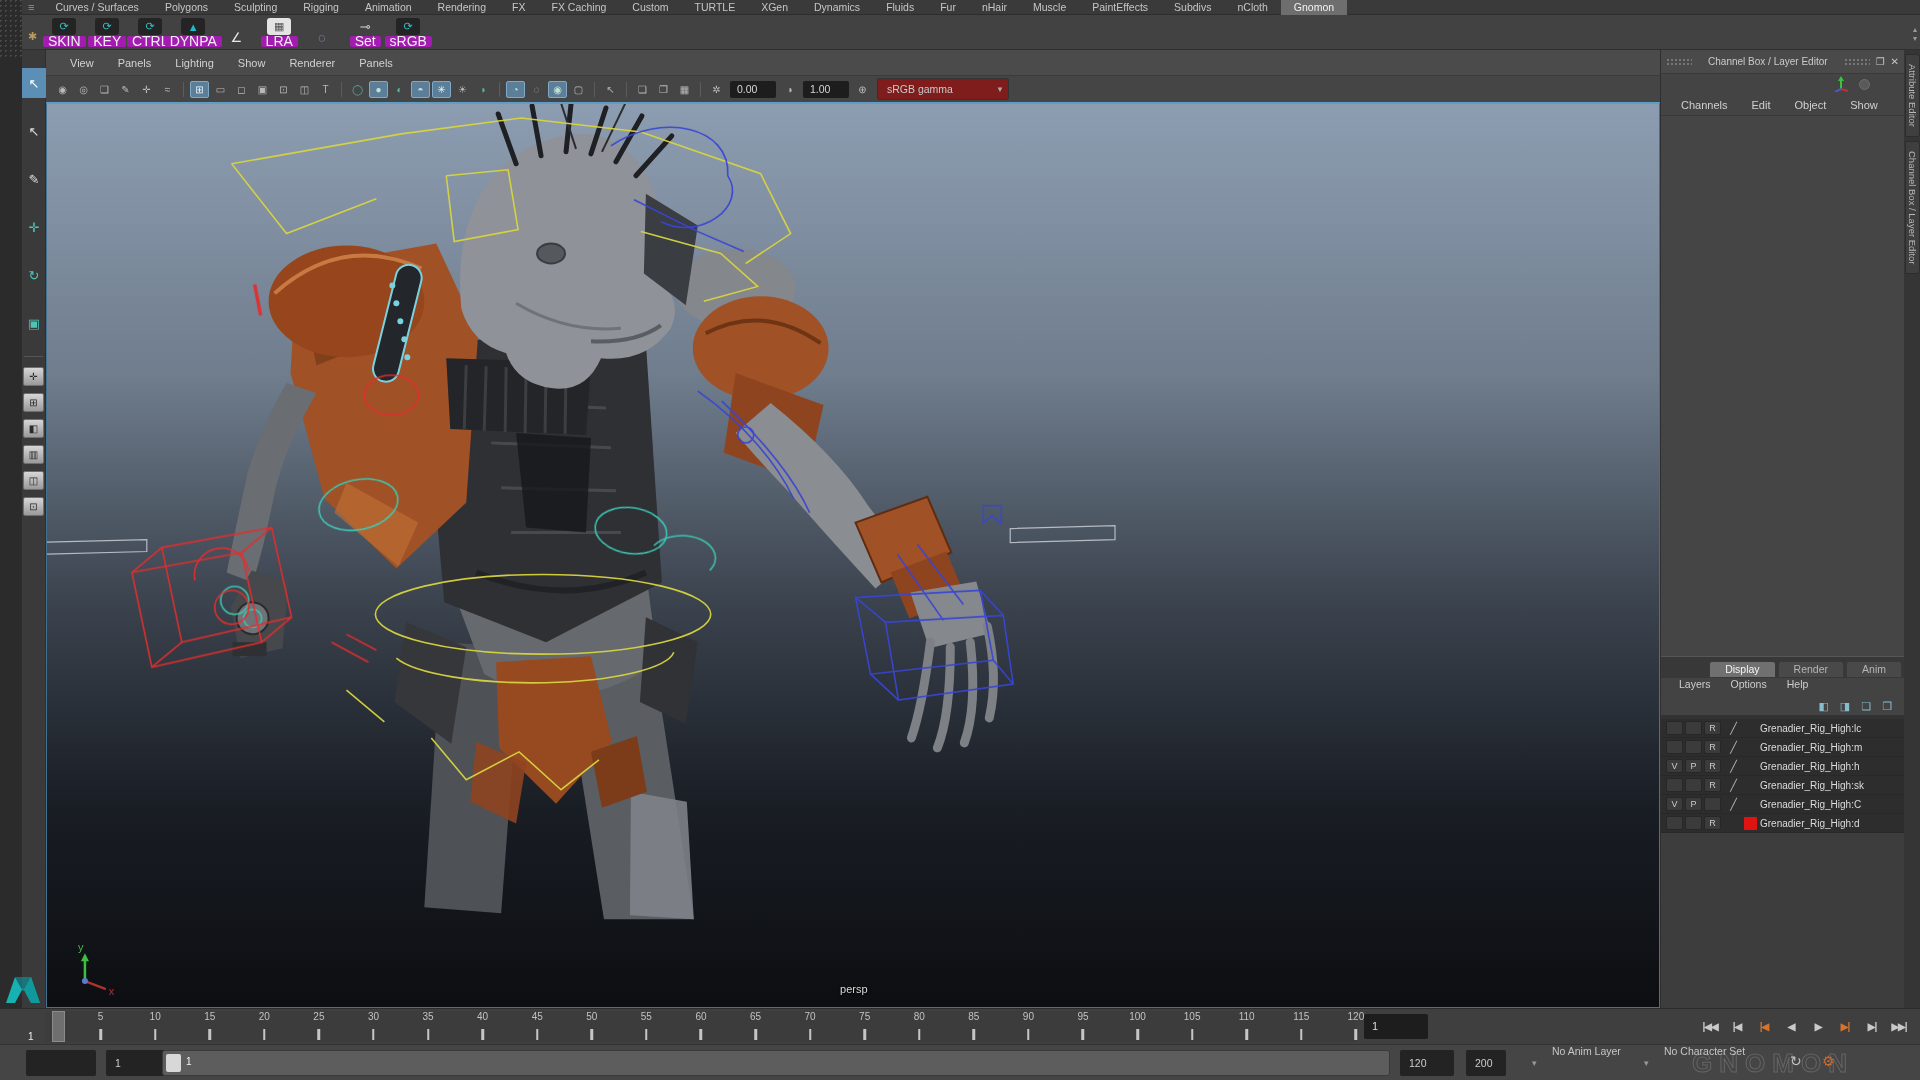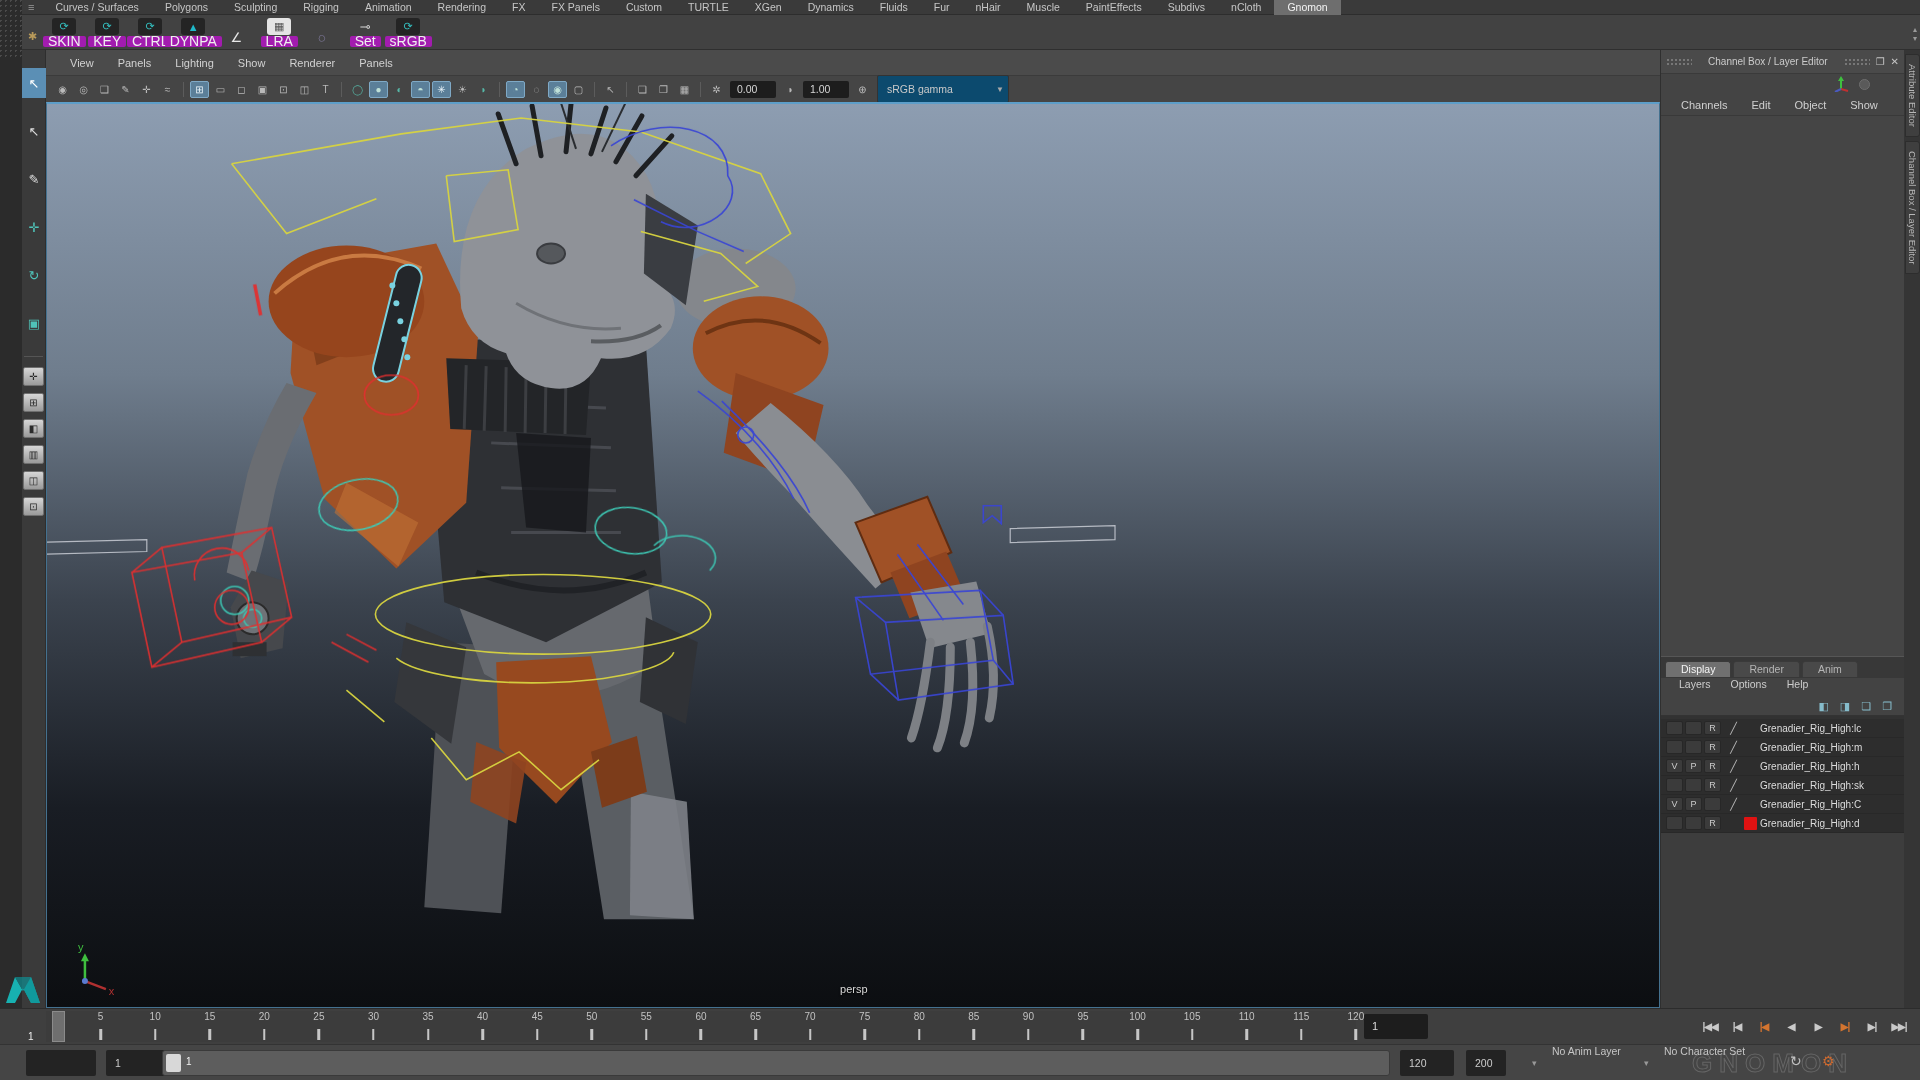"FX Panels" span.menu-item { text: Panels -> Caching }
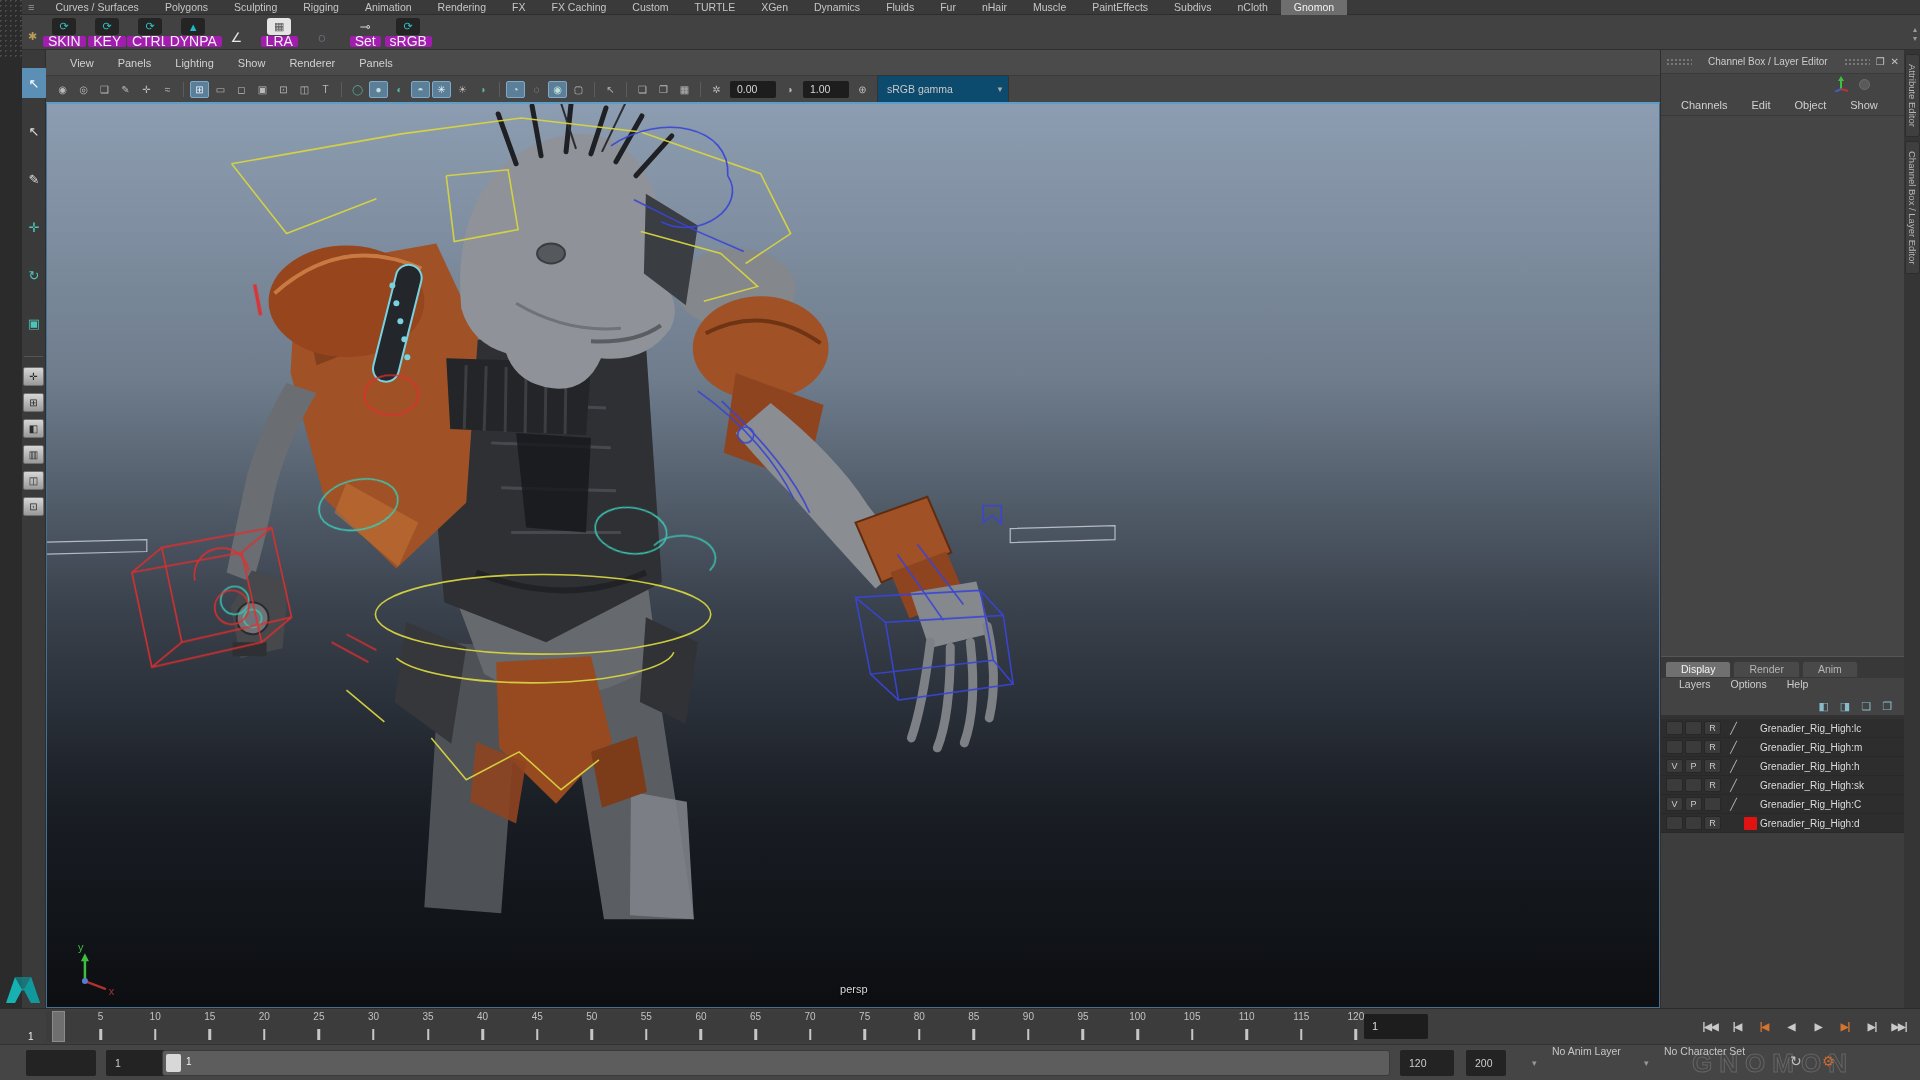"sRGB gamma" #colorspace { background: #0c4a6e -> #7f1d1d; height: 28px -> 22px }
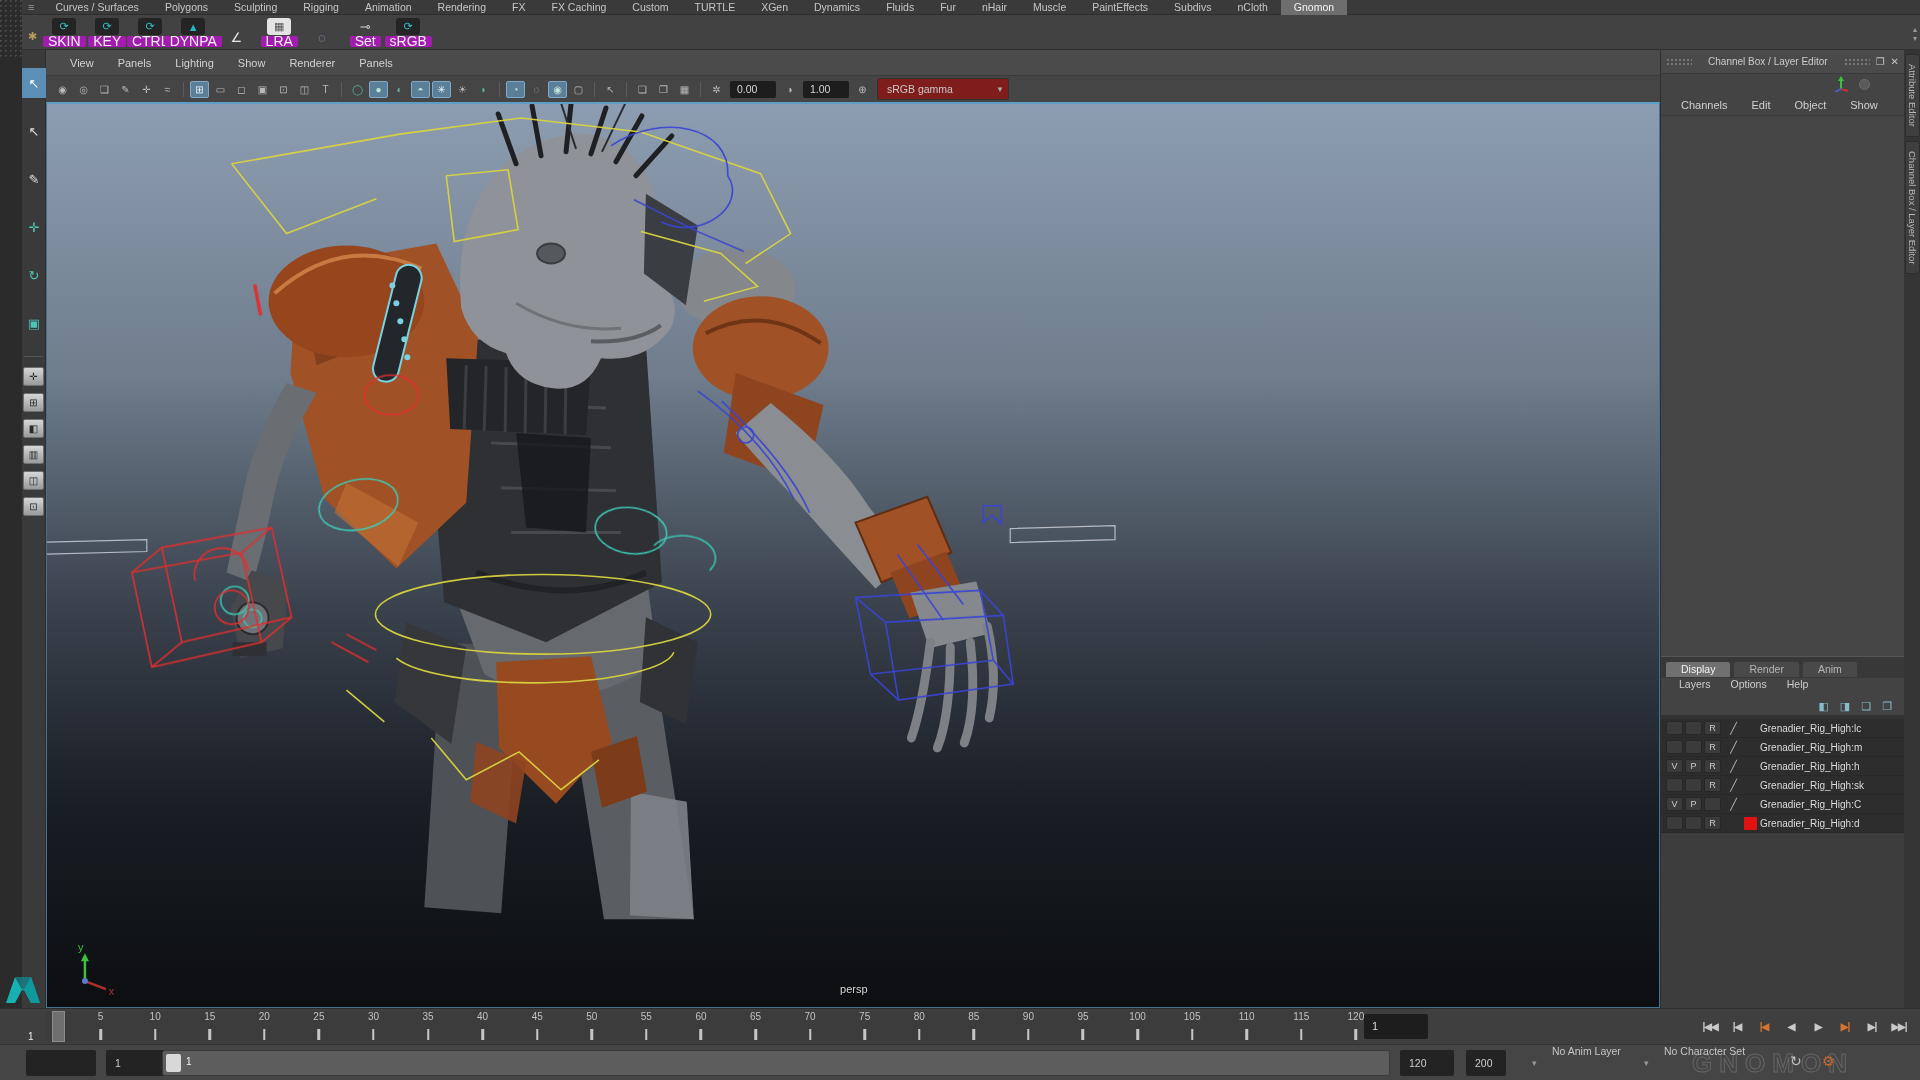"Display Render Anim" #le-tabs { text-align: none -> right }
